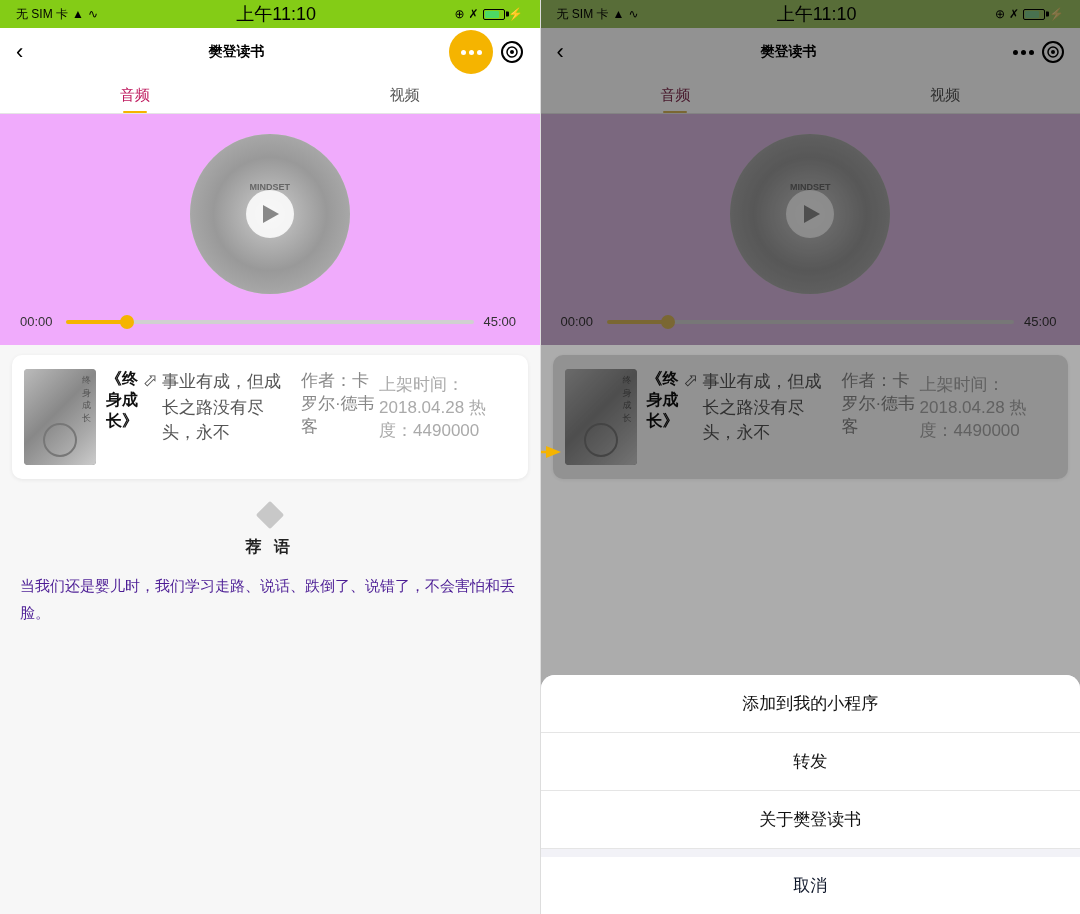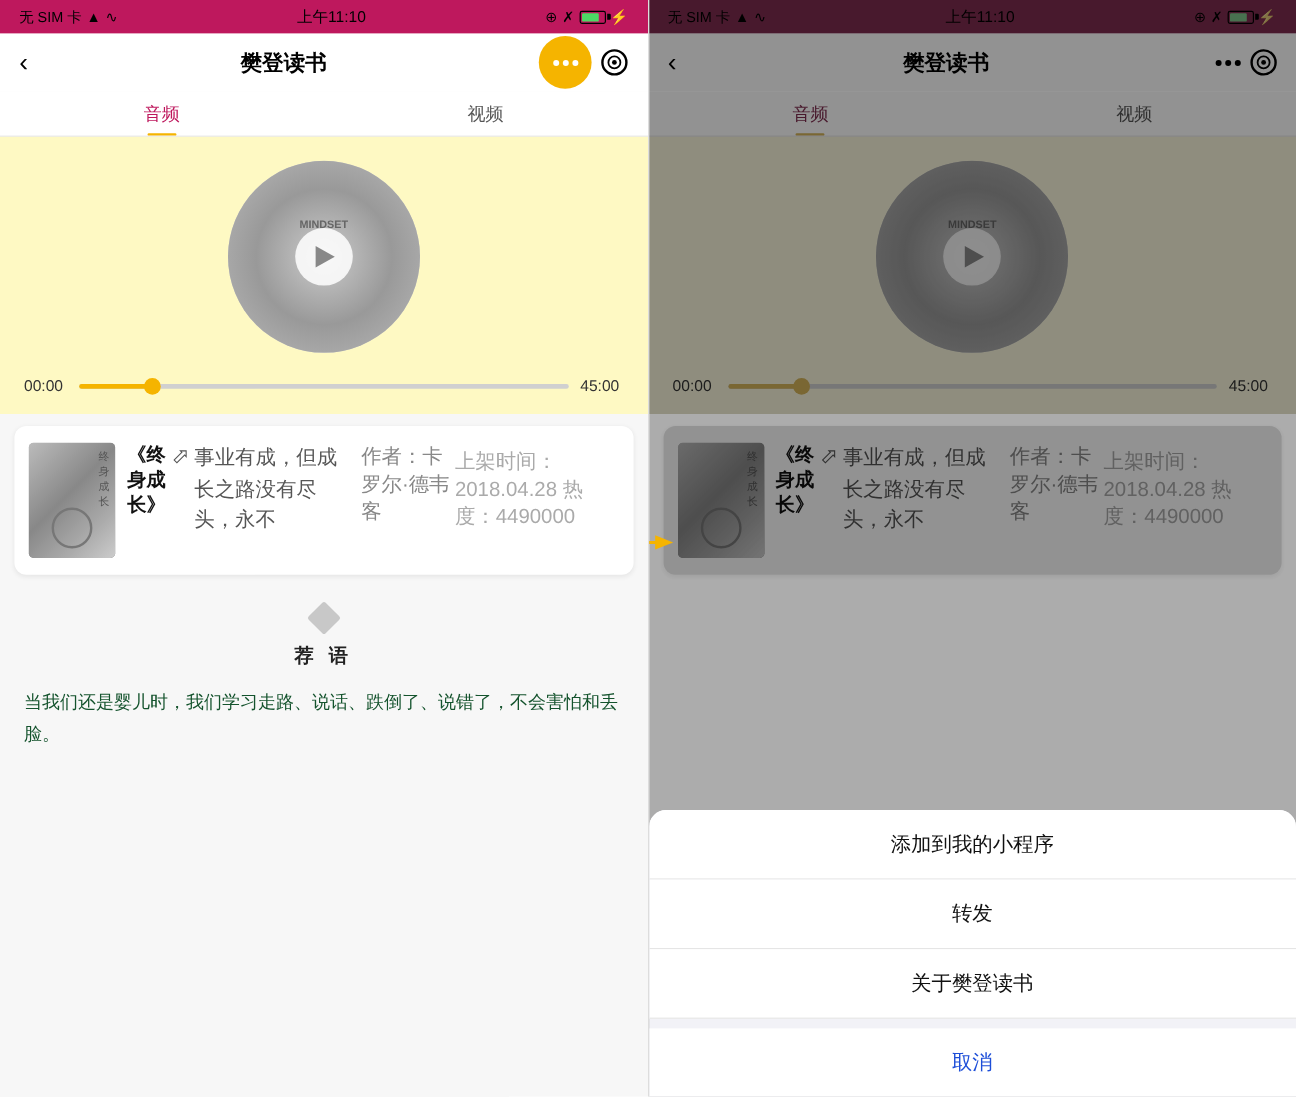"无 SIM 卡" .status-bar { background: #be185d -> #84cc16 }
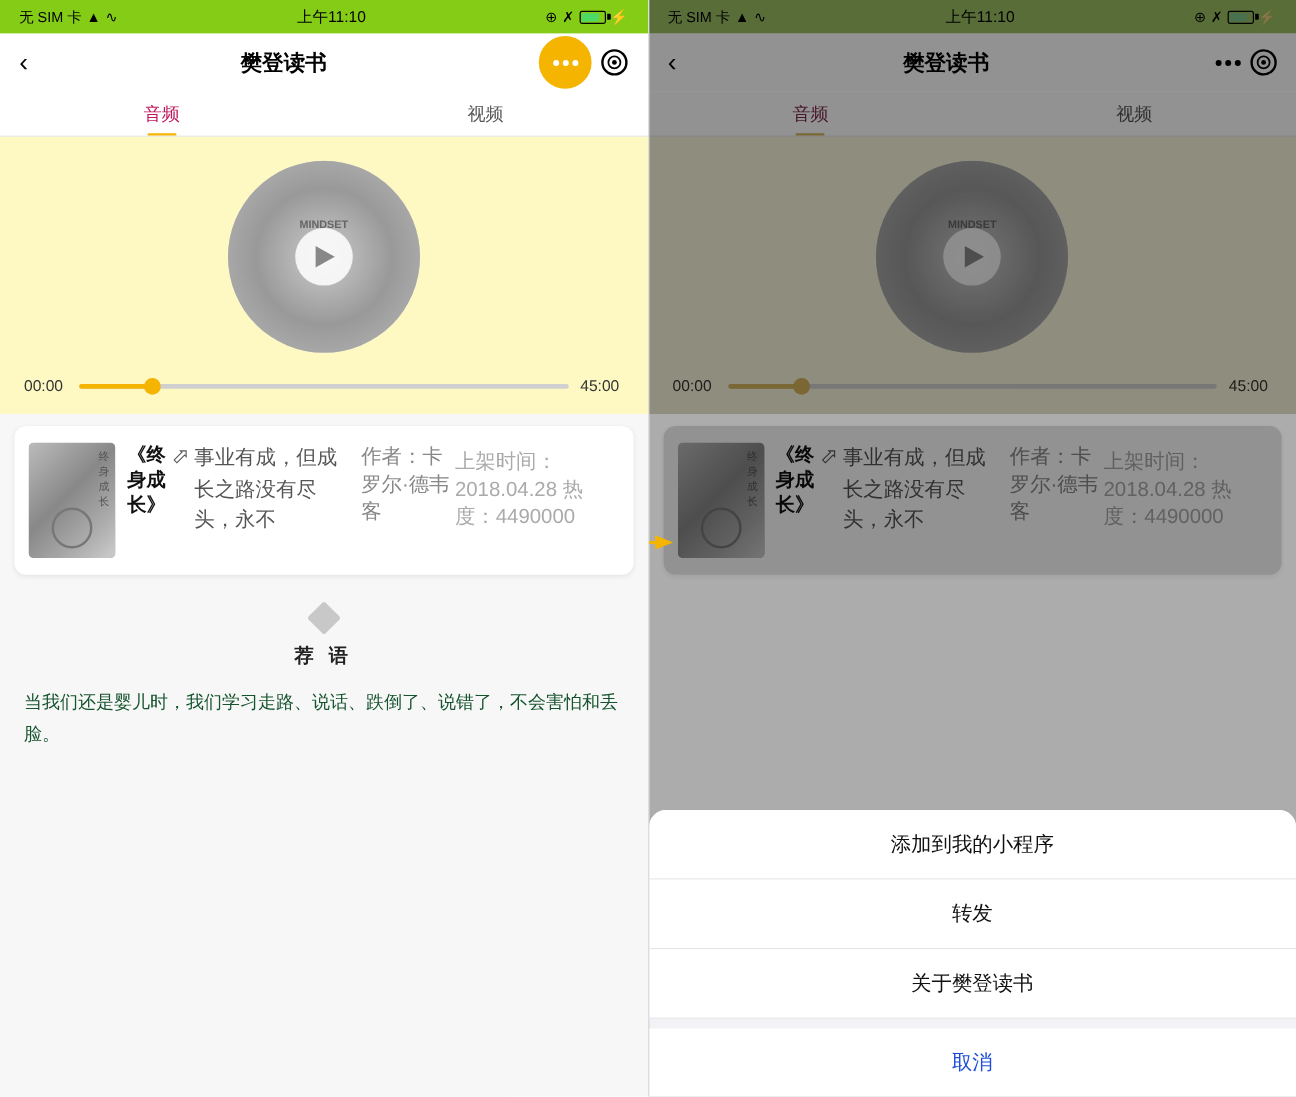"上午11:10" .status-center { font-size: 13px -> 18px }
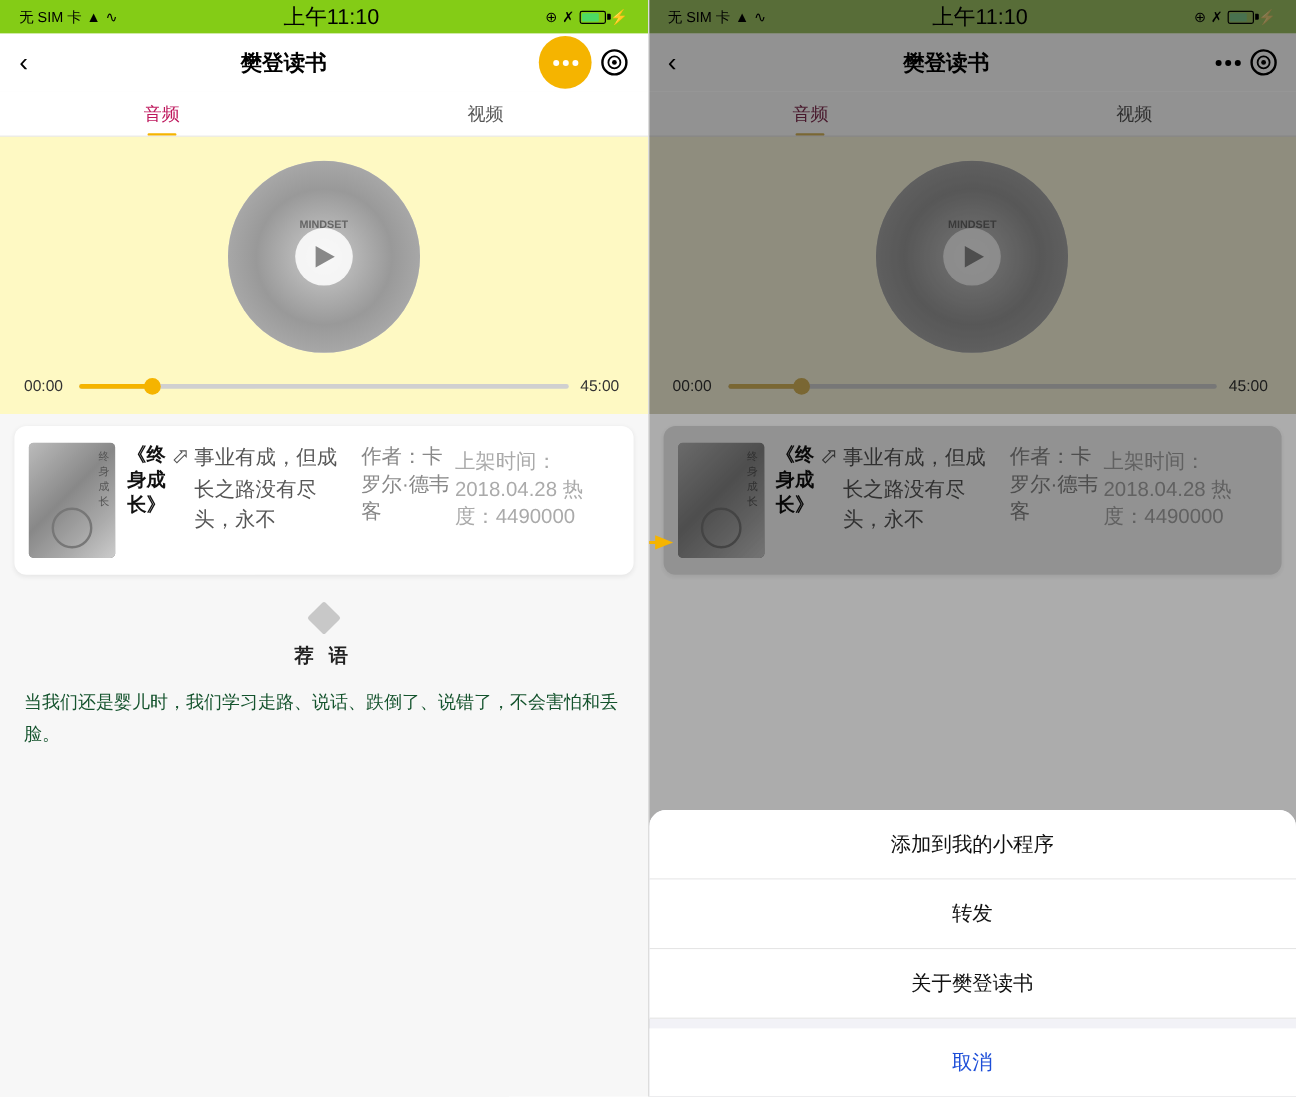"樊登读书" .navbar-title { font-size: 18px -> 14px }
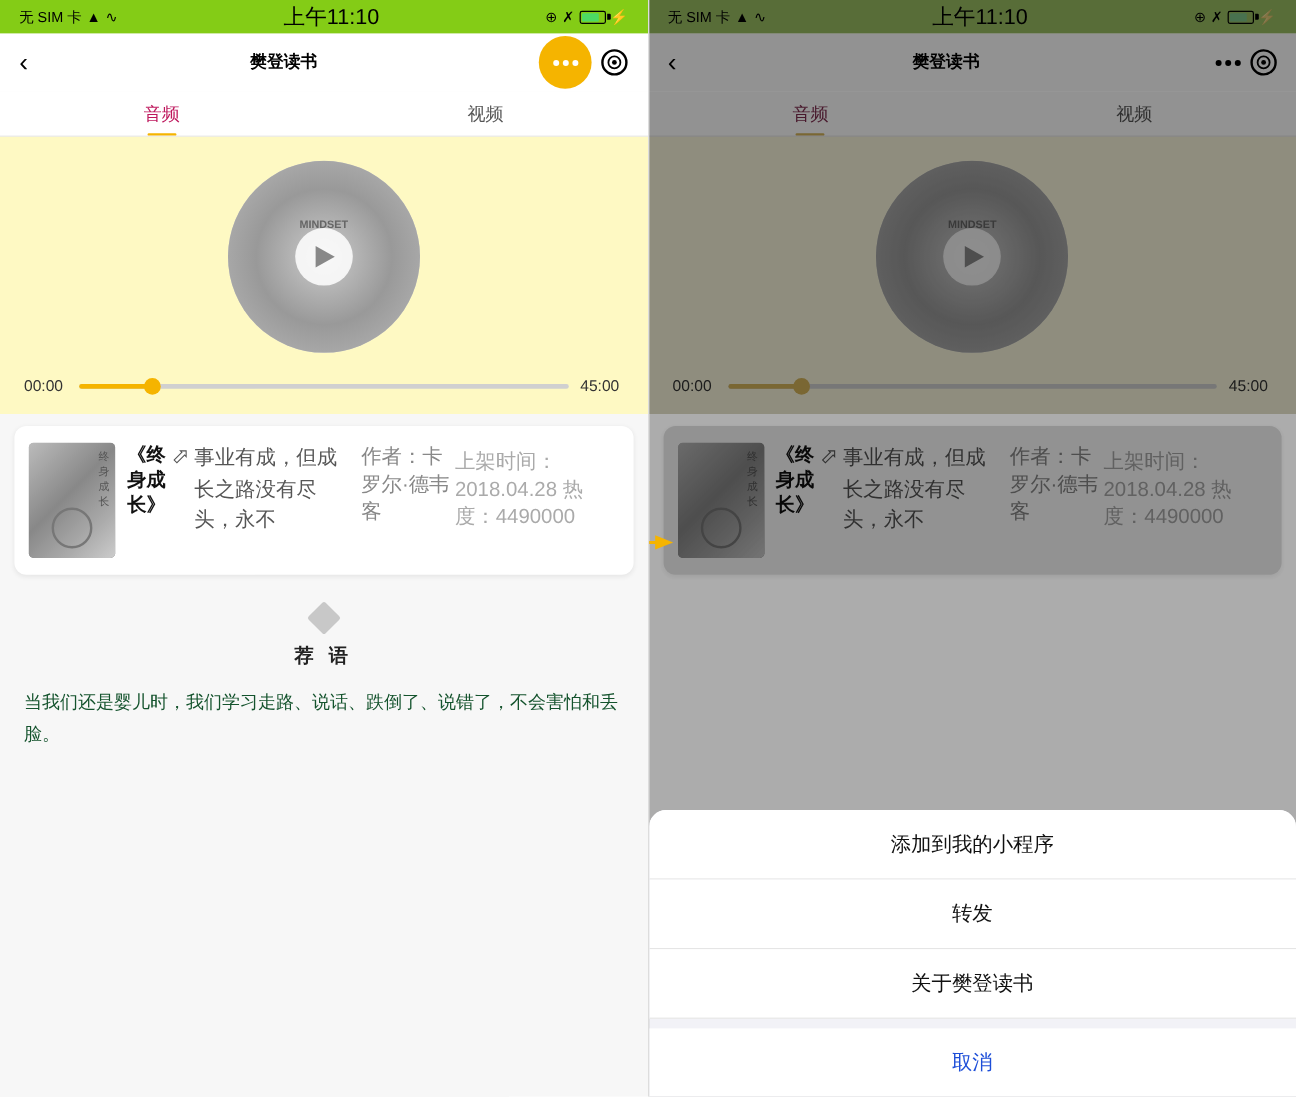"00:00" .audio-section { background: #fef9c3 -> #f0abfc }
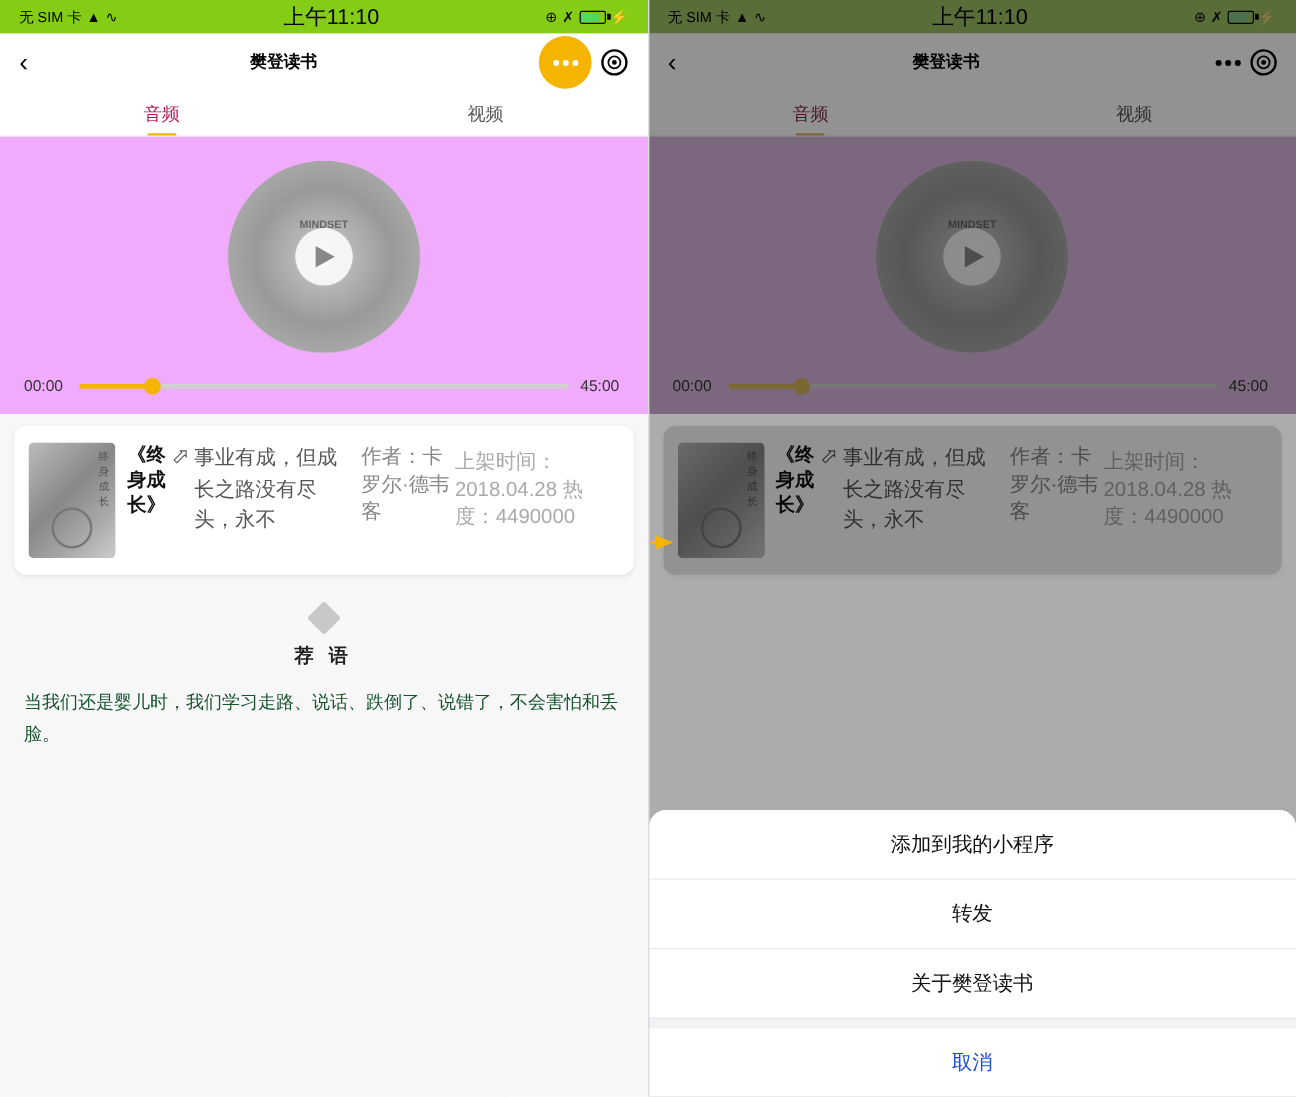"当我们还是婴儿时，我们学习走路、说话、跌倒了、说错了，不会害怕和丢脸。" .quote-text { color: #14532d -> #4c1d95 }
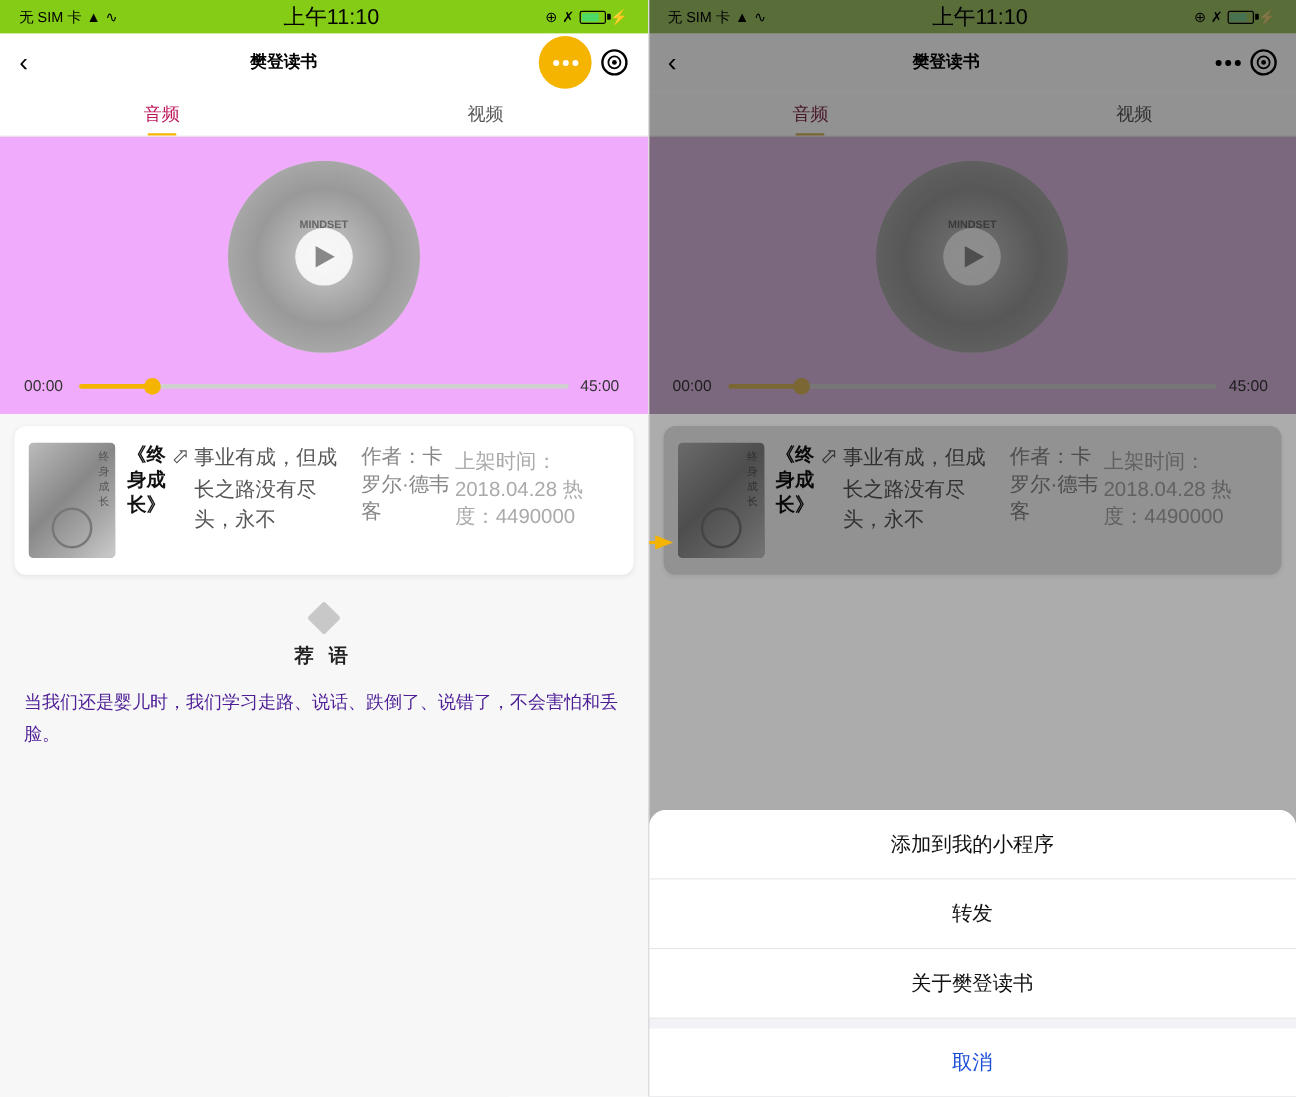"取消" .action-cancel { color: #1d4ed8 -> #0f172a }
